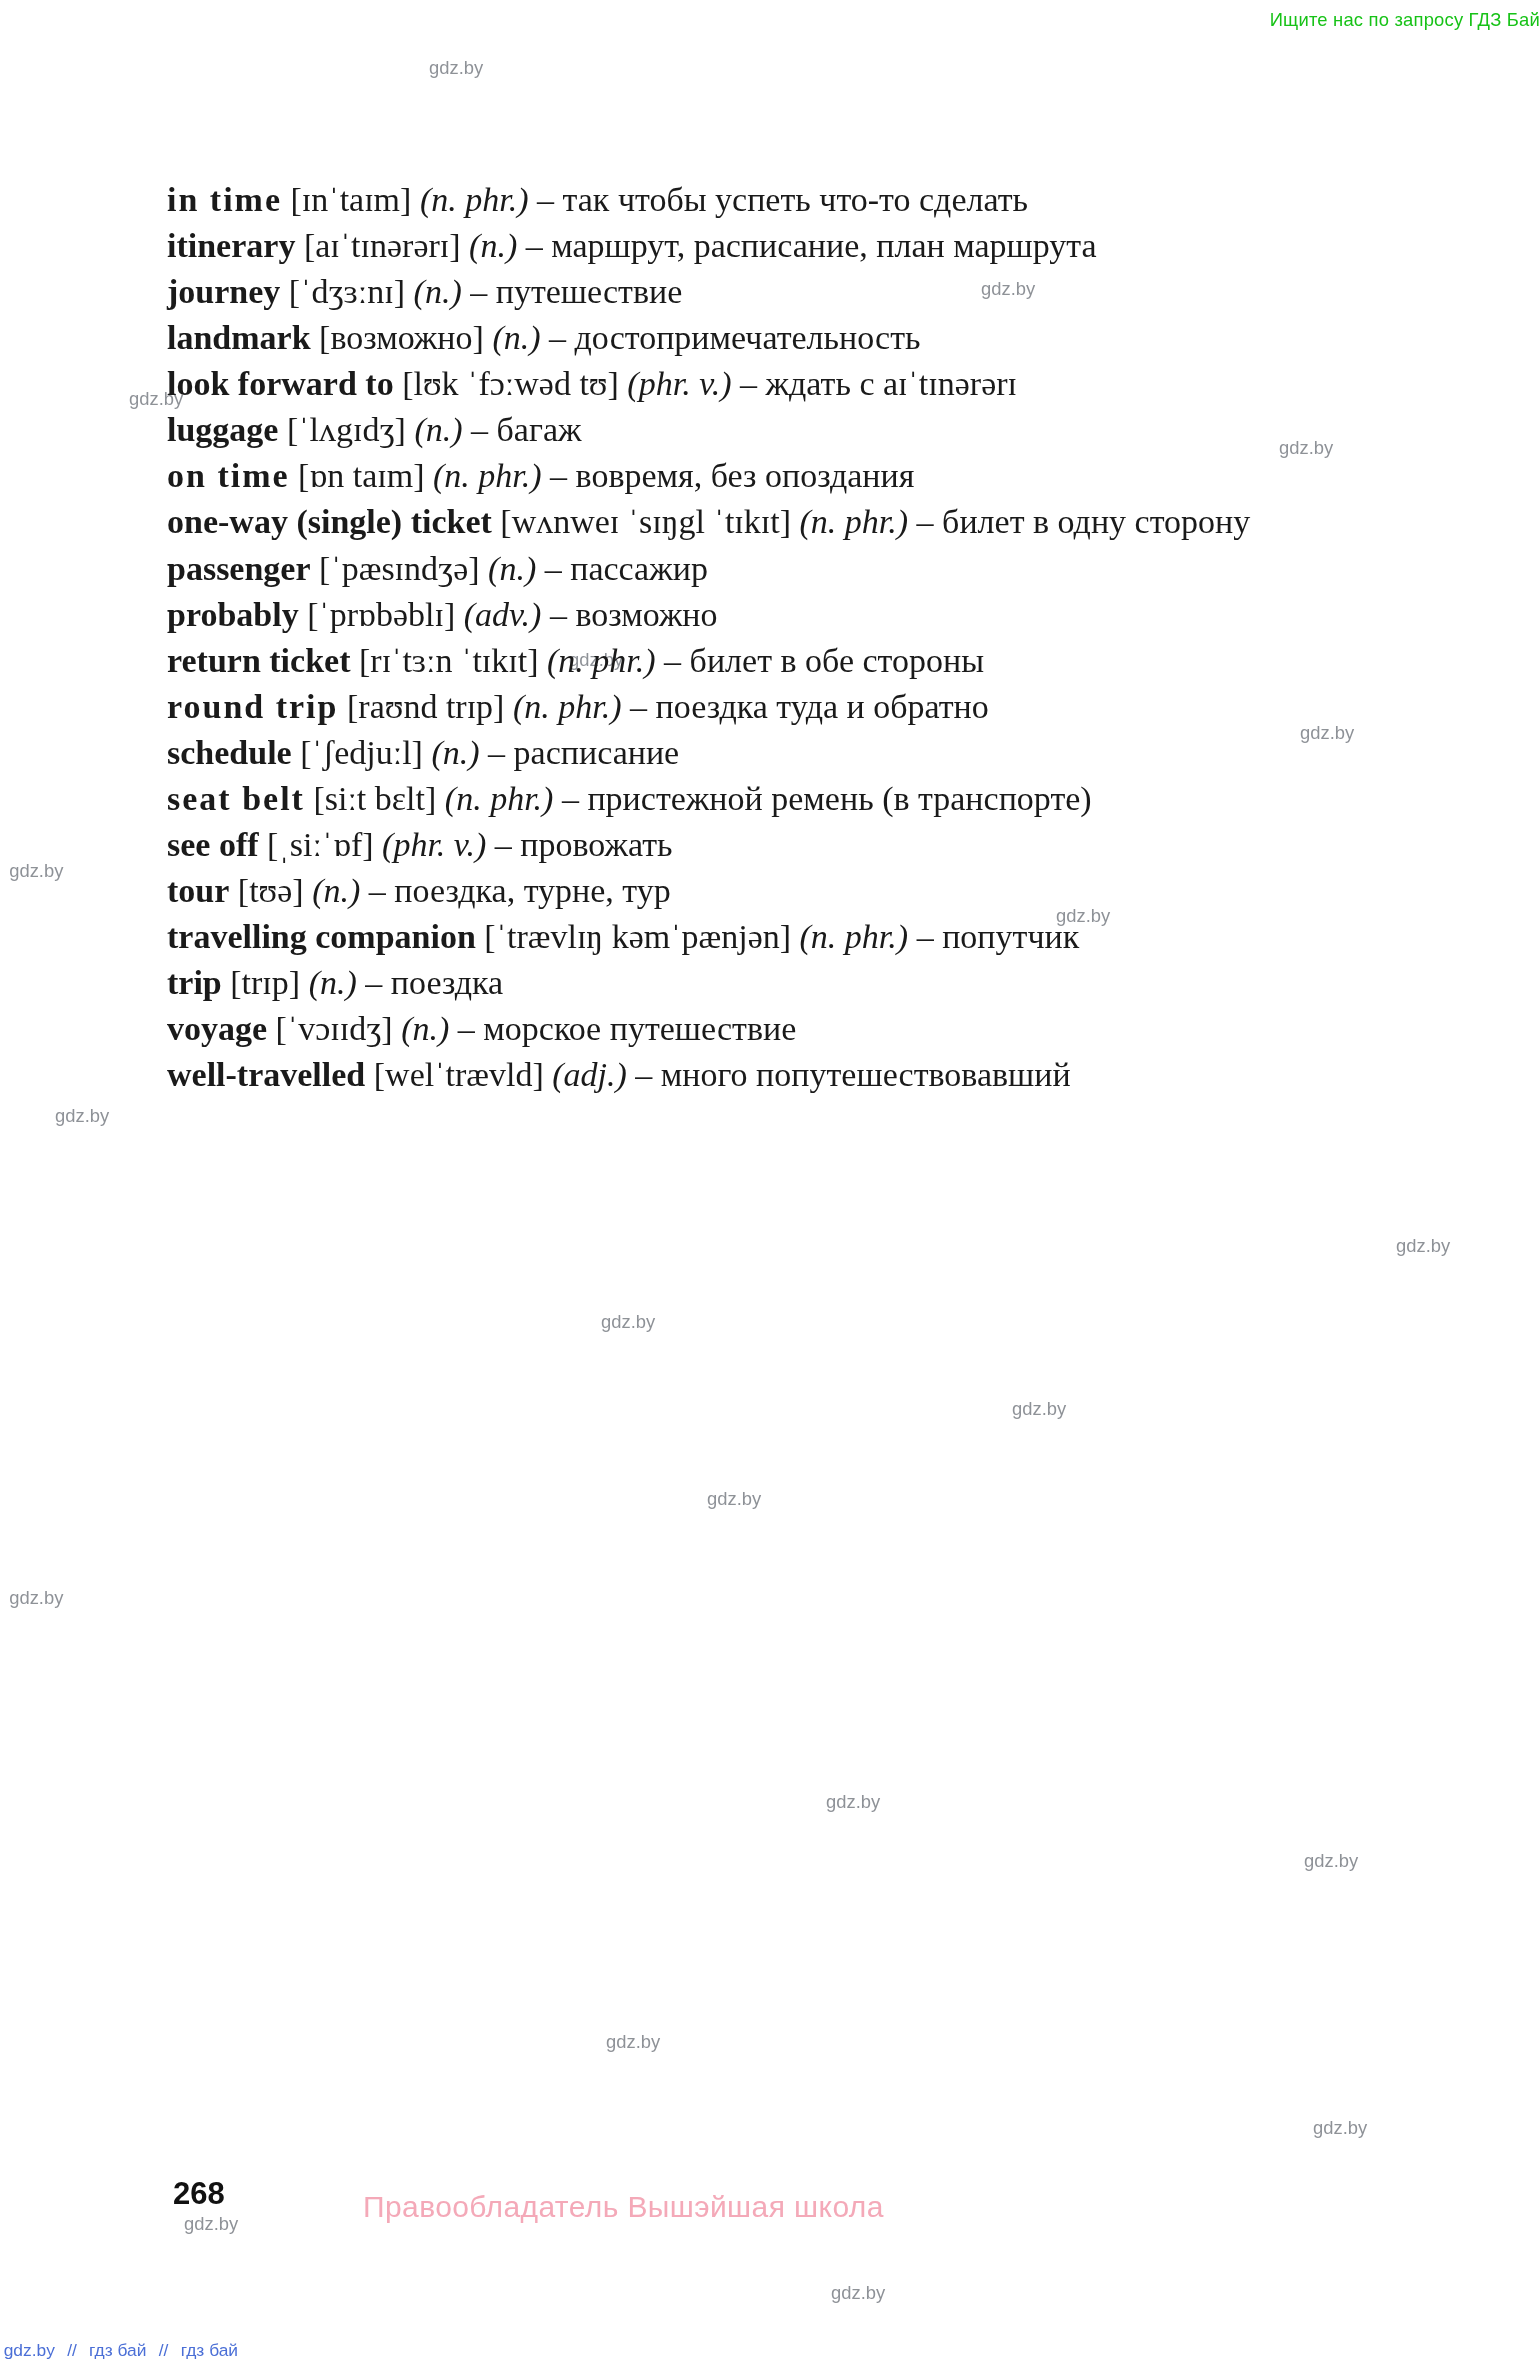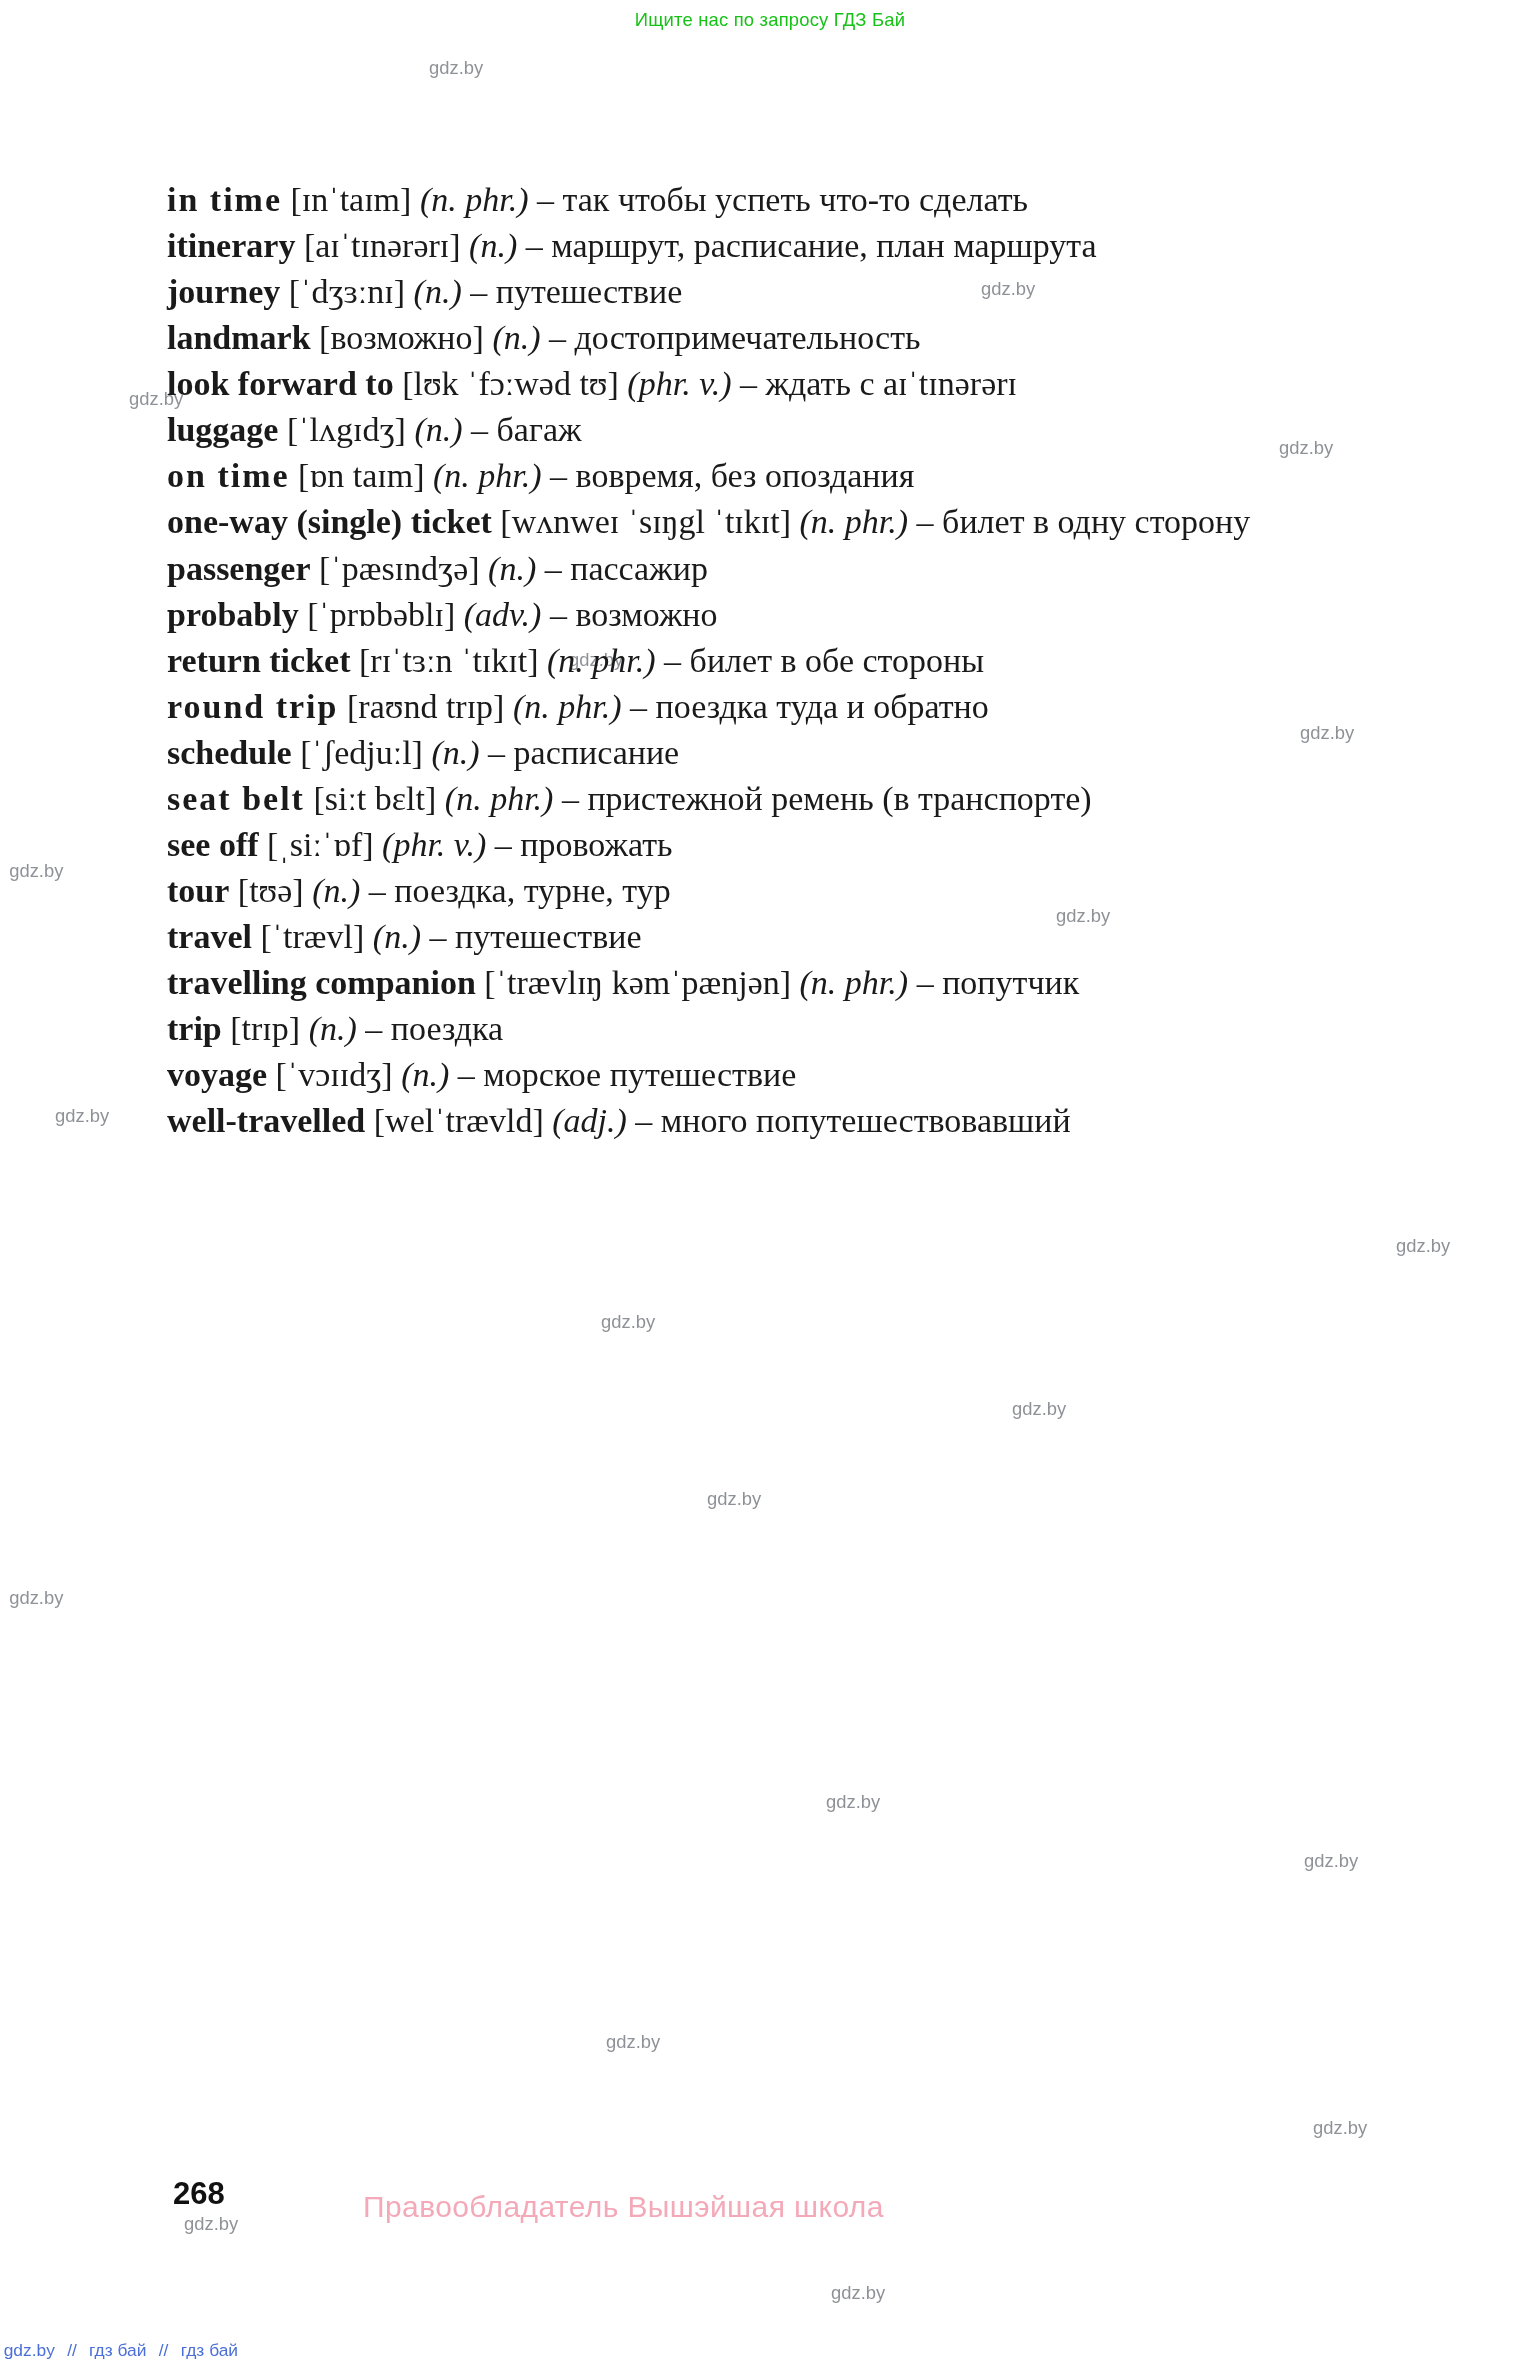"Ищите нас по запросу ГДЗ" .top-banner { text-align: center -> right }
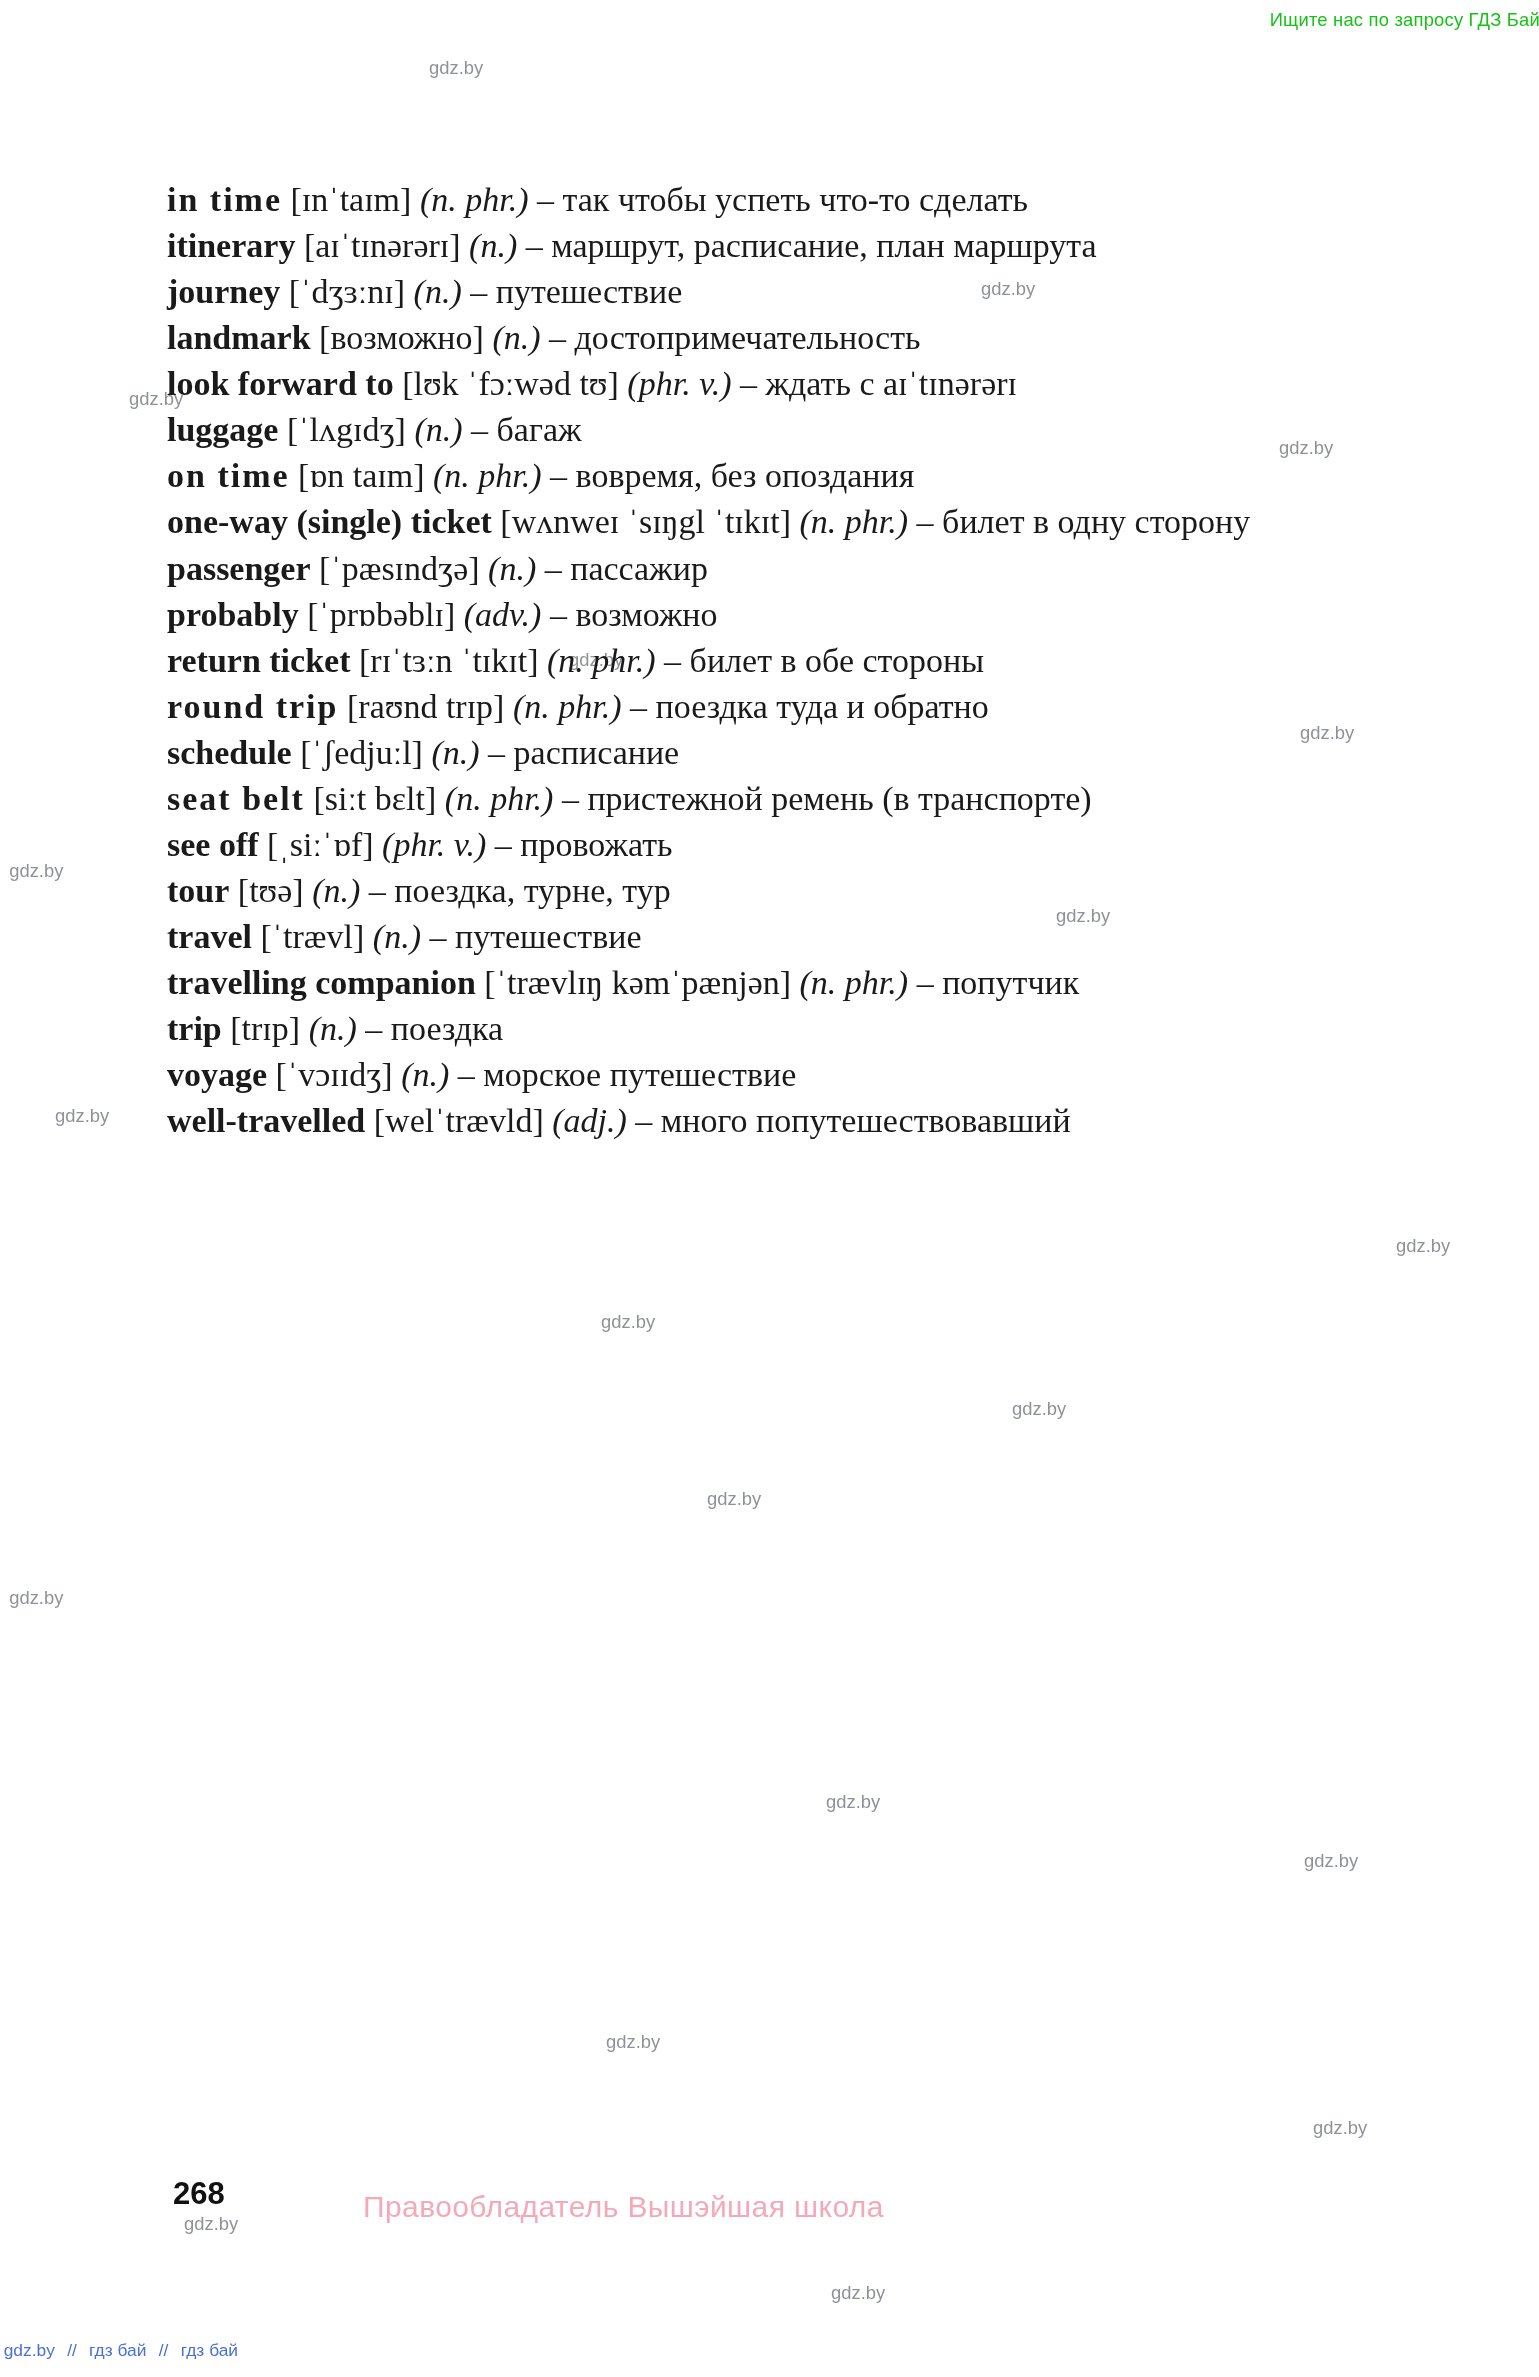"travel [ˈtrævl] (n.) – путешествие" div.entry { html: <div><span><span>travel</span><span> [ˈtrævl] </span><span>(n.)</span></span><span> – </span><span>путешествие</span></div> -> none }
